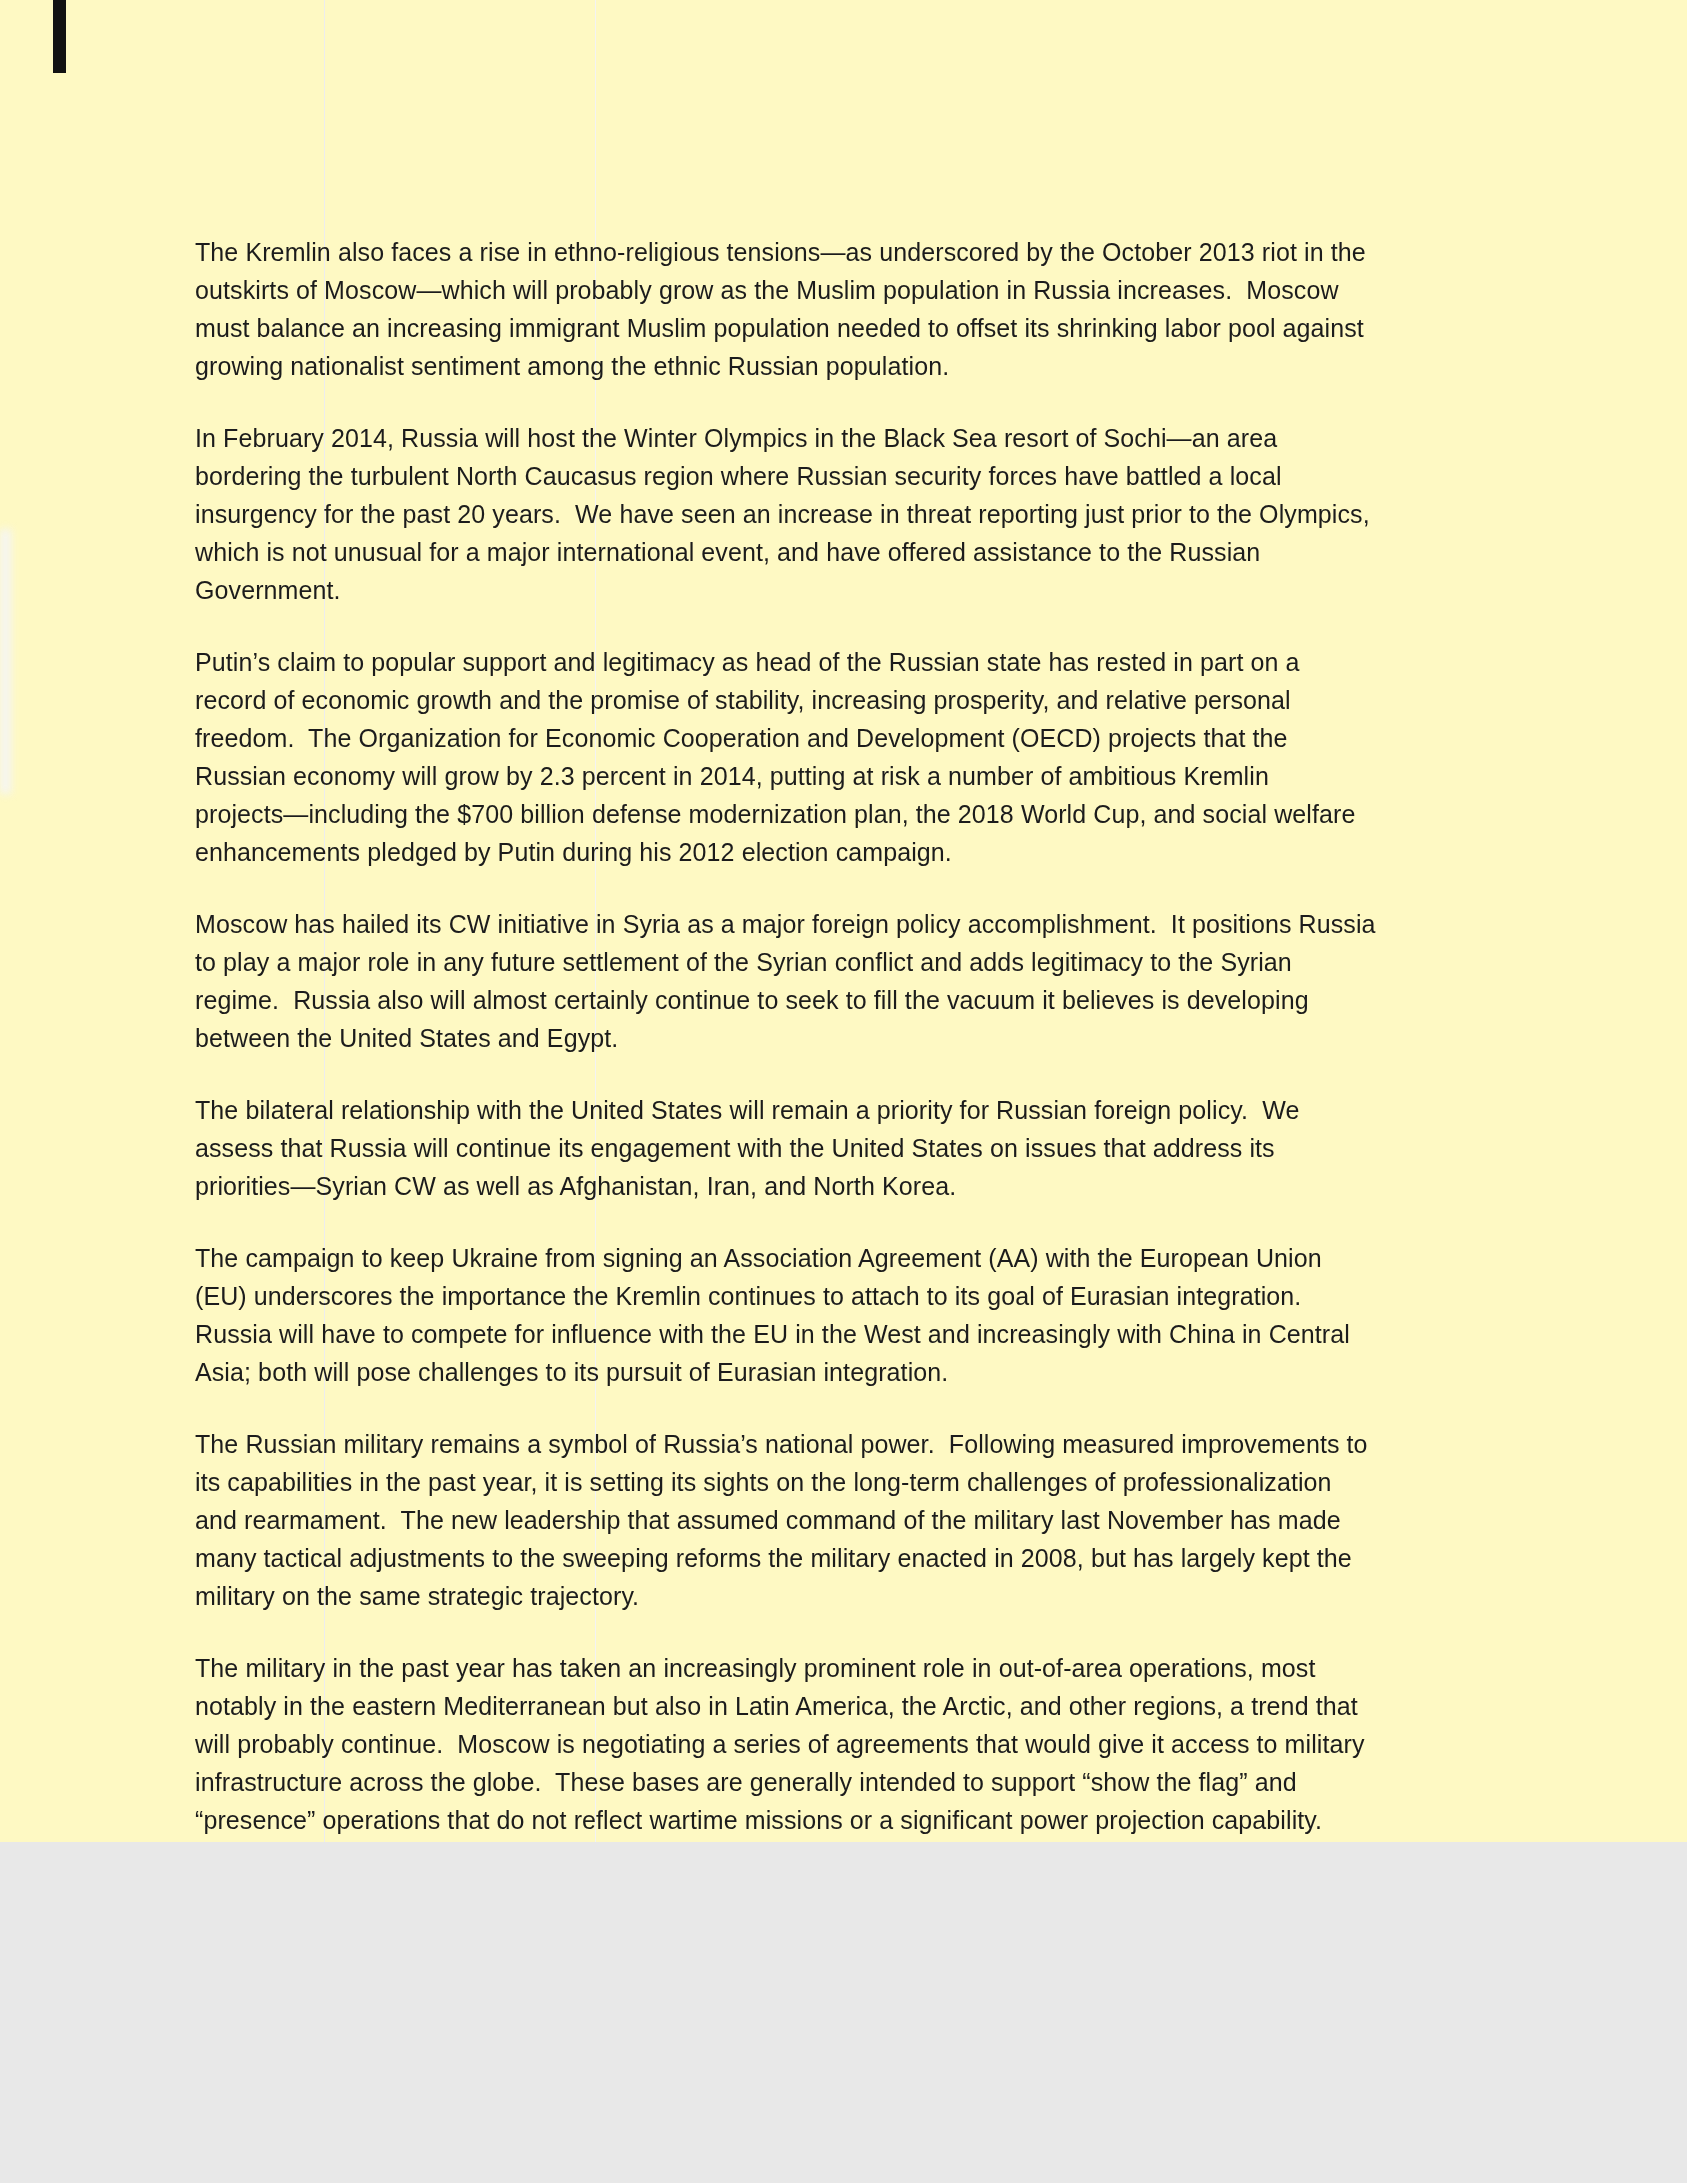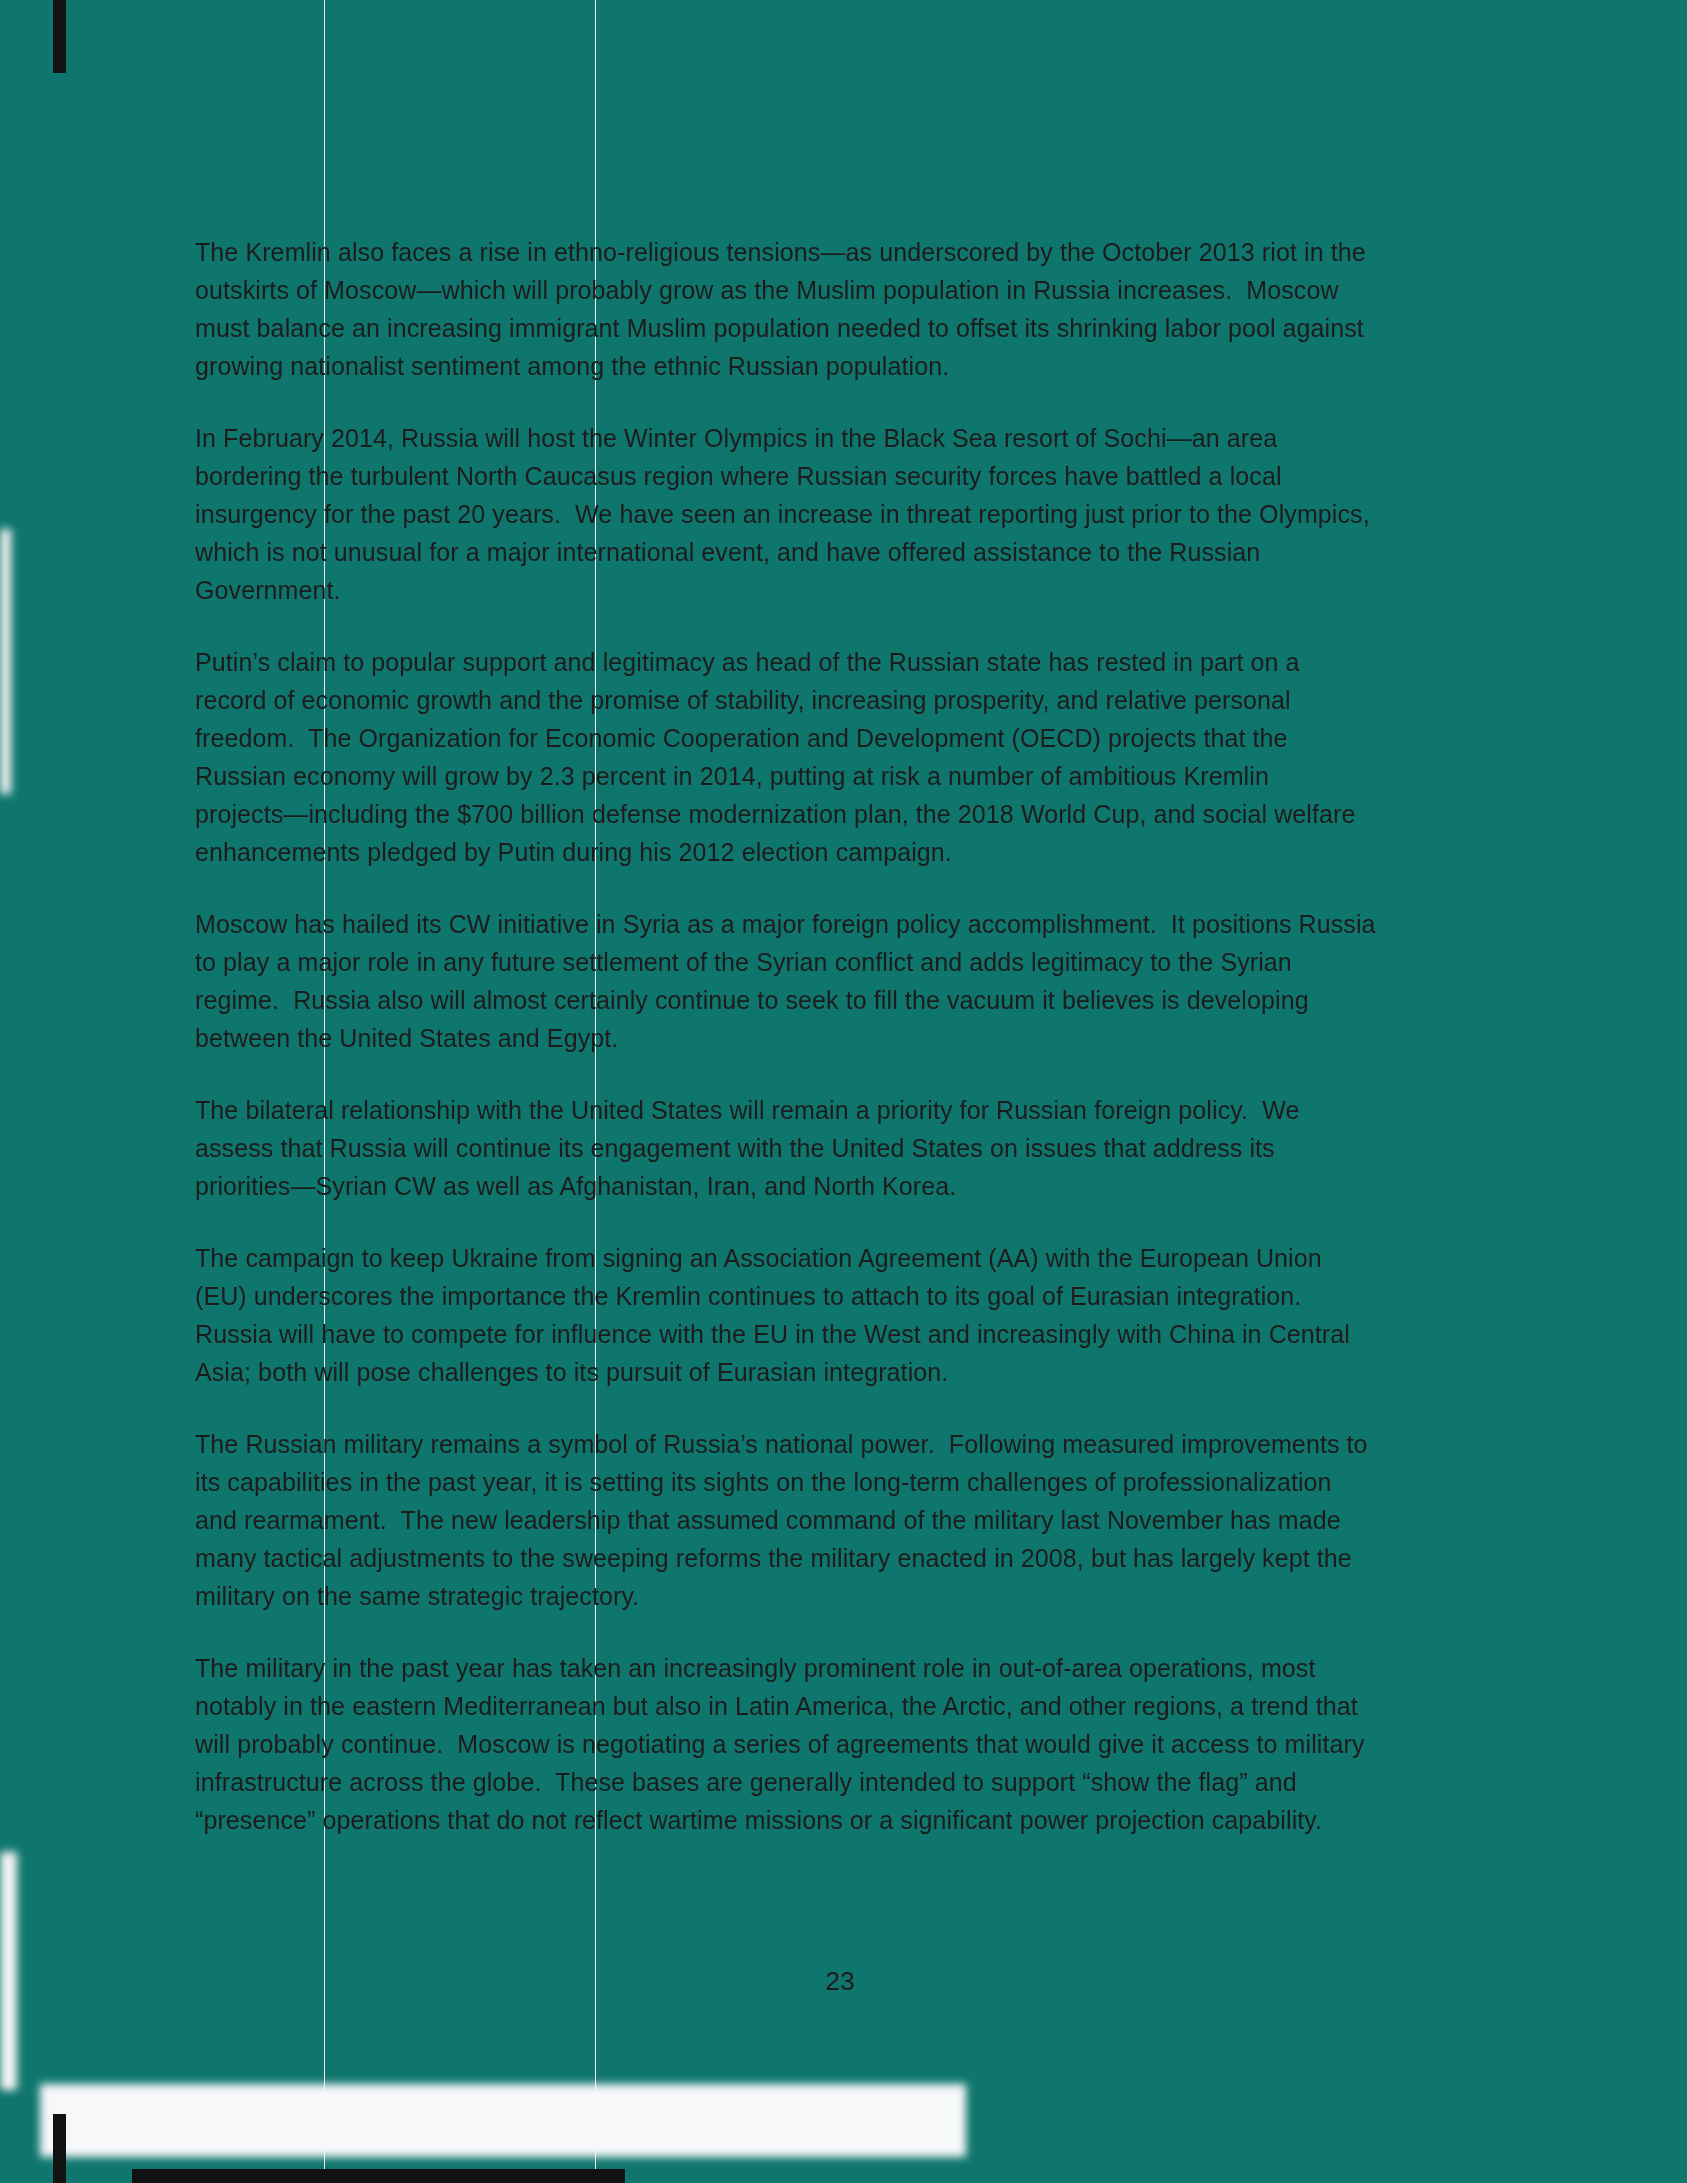"The Kremlin also faces a" .page { background: #0f766e -> #fef9c3; height: 2183px -> 1842px }
